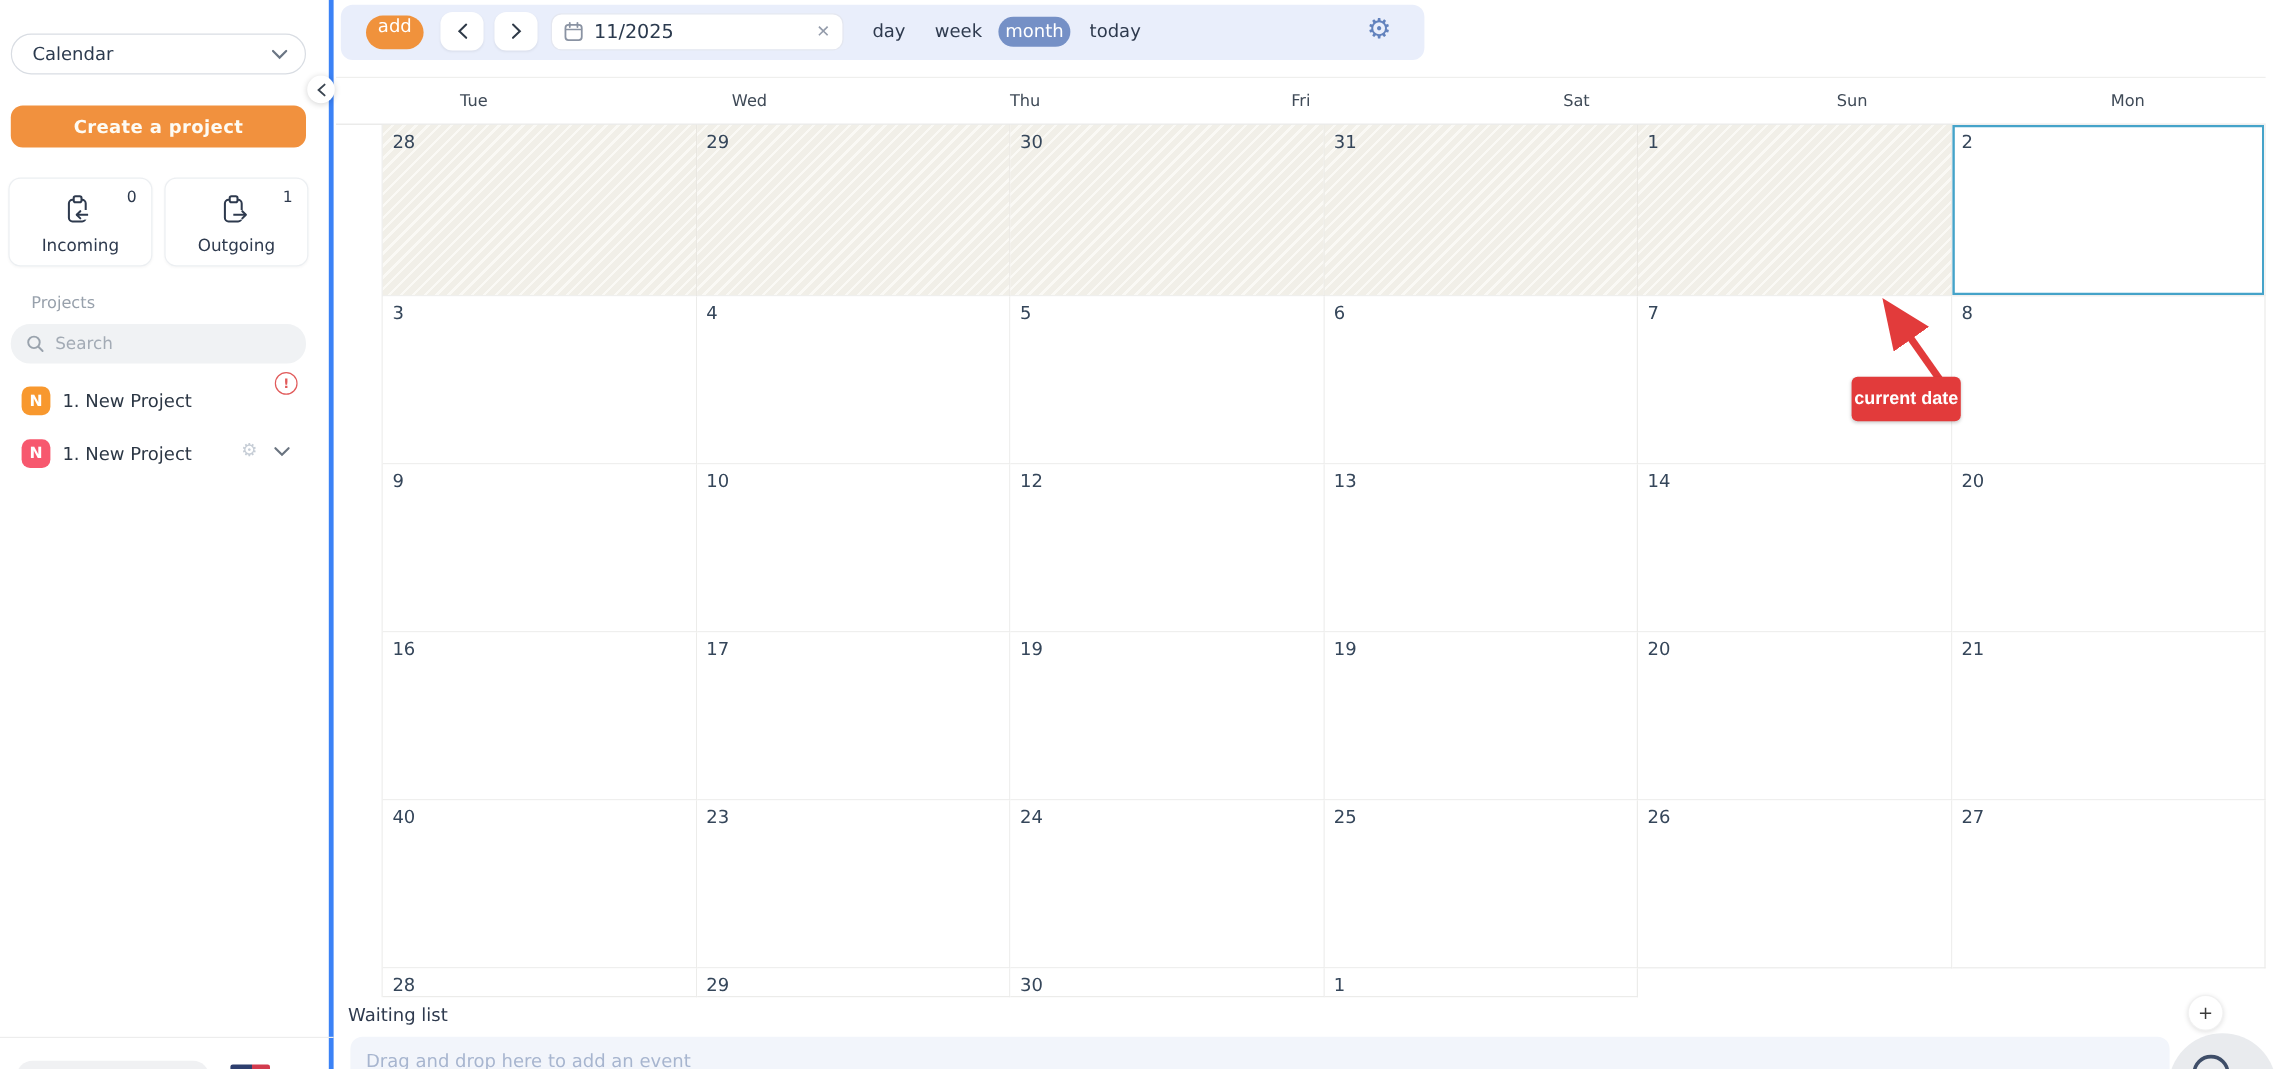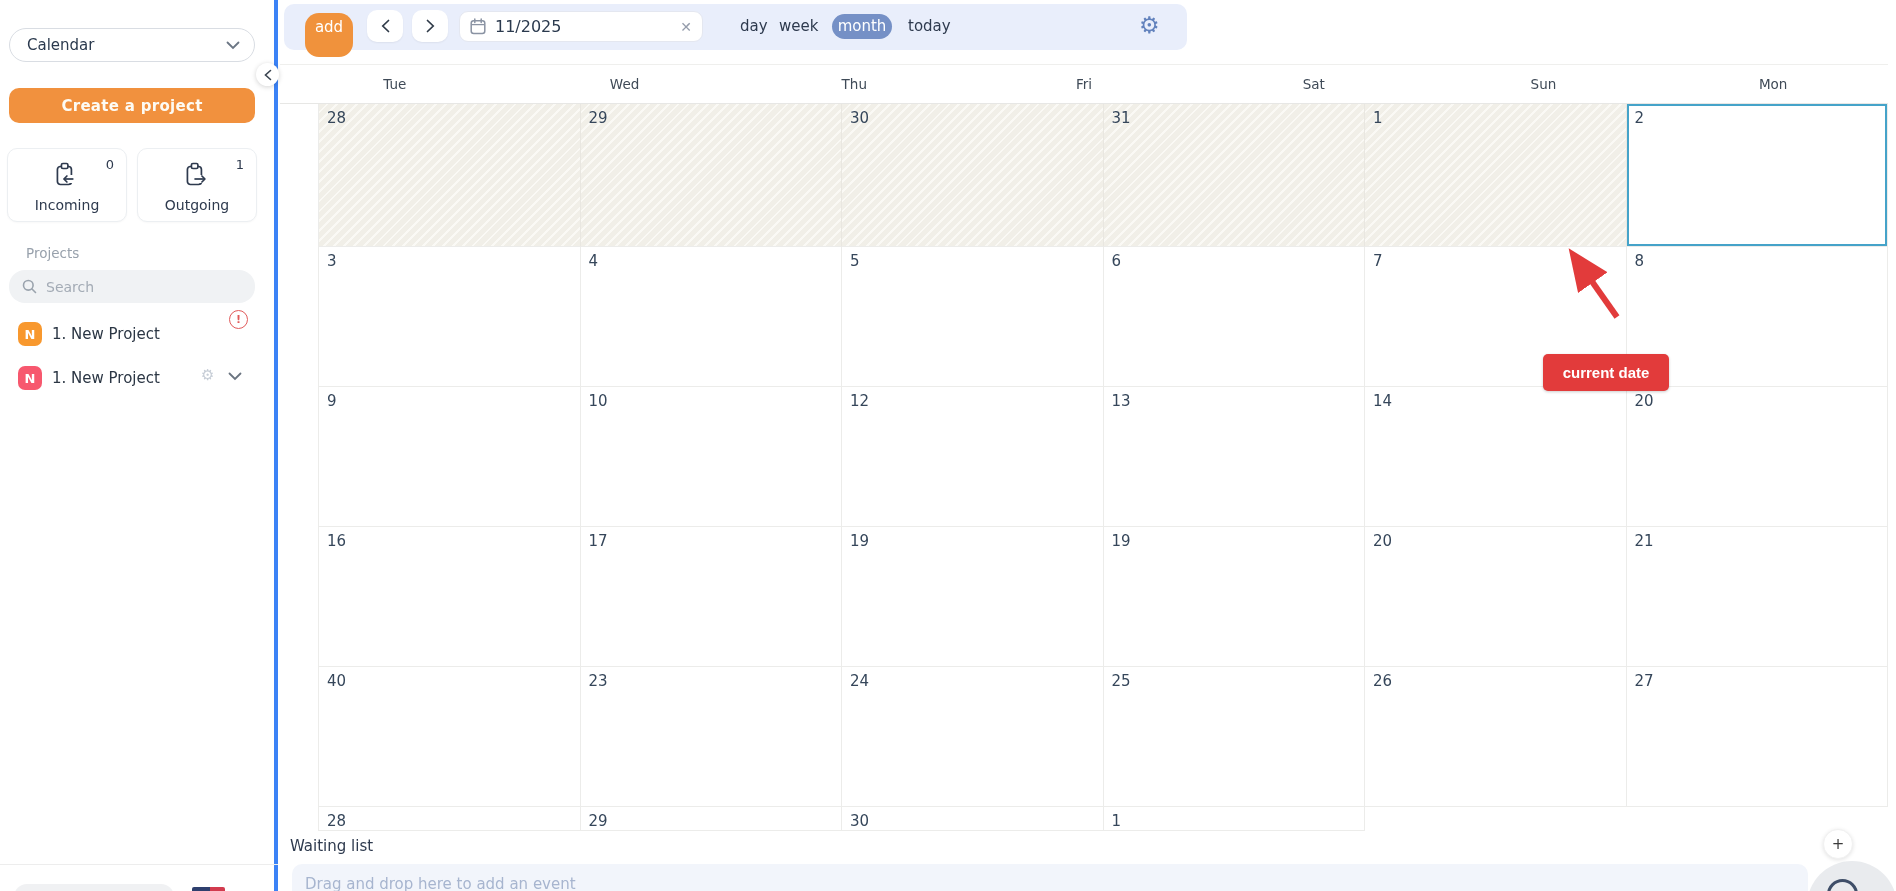"add" #add-btn { height: 44px -> 28px }
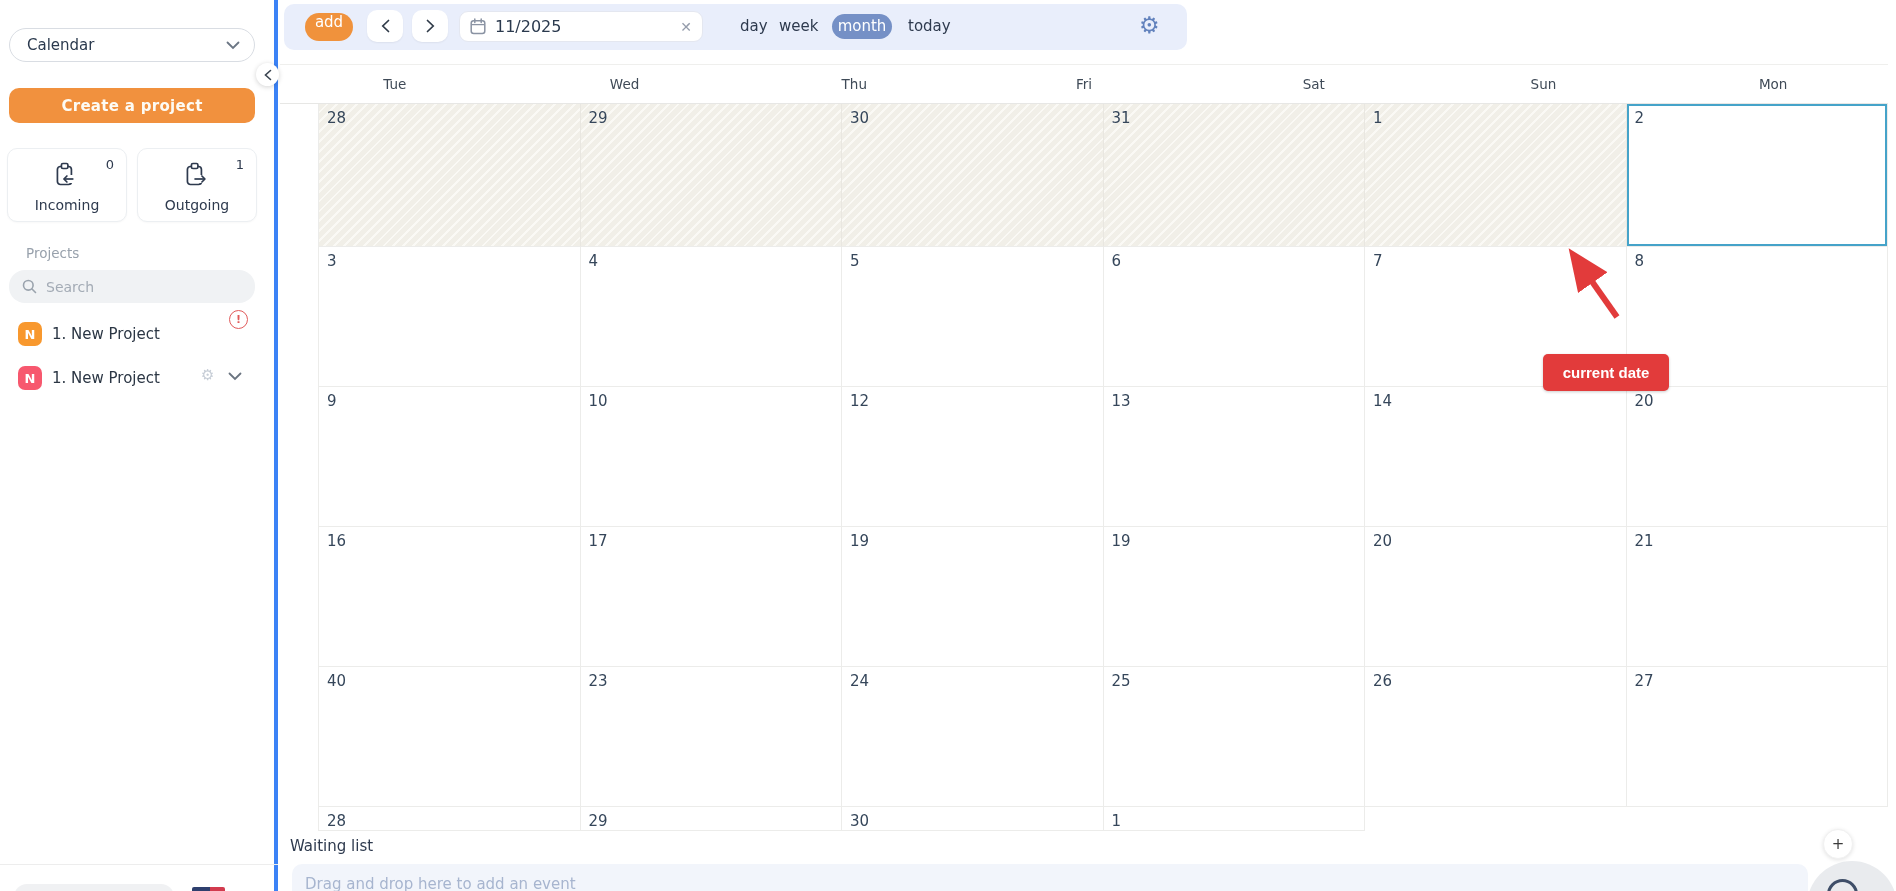"day" #view-day { margin-left: 13px -> none }
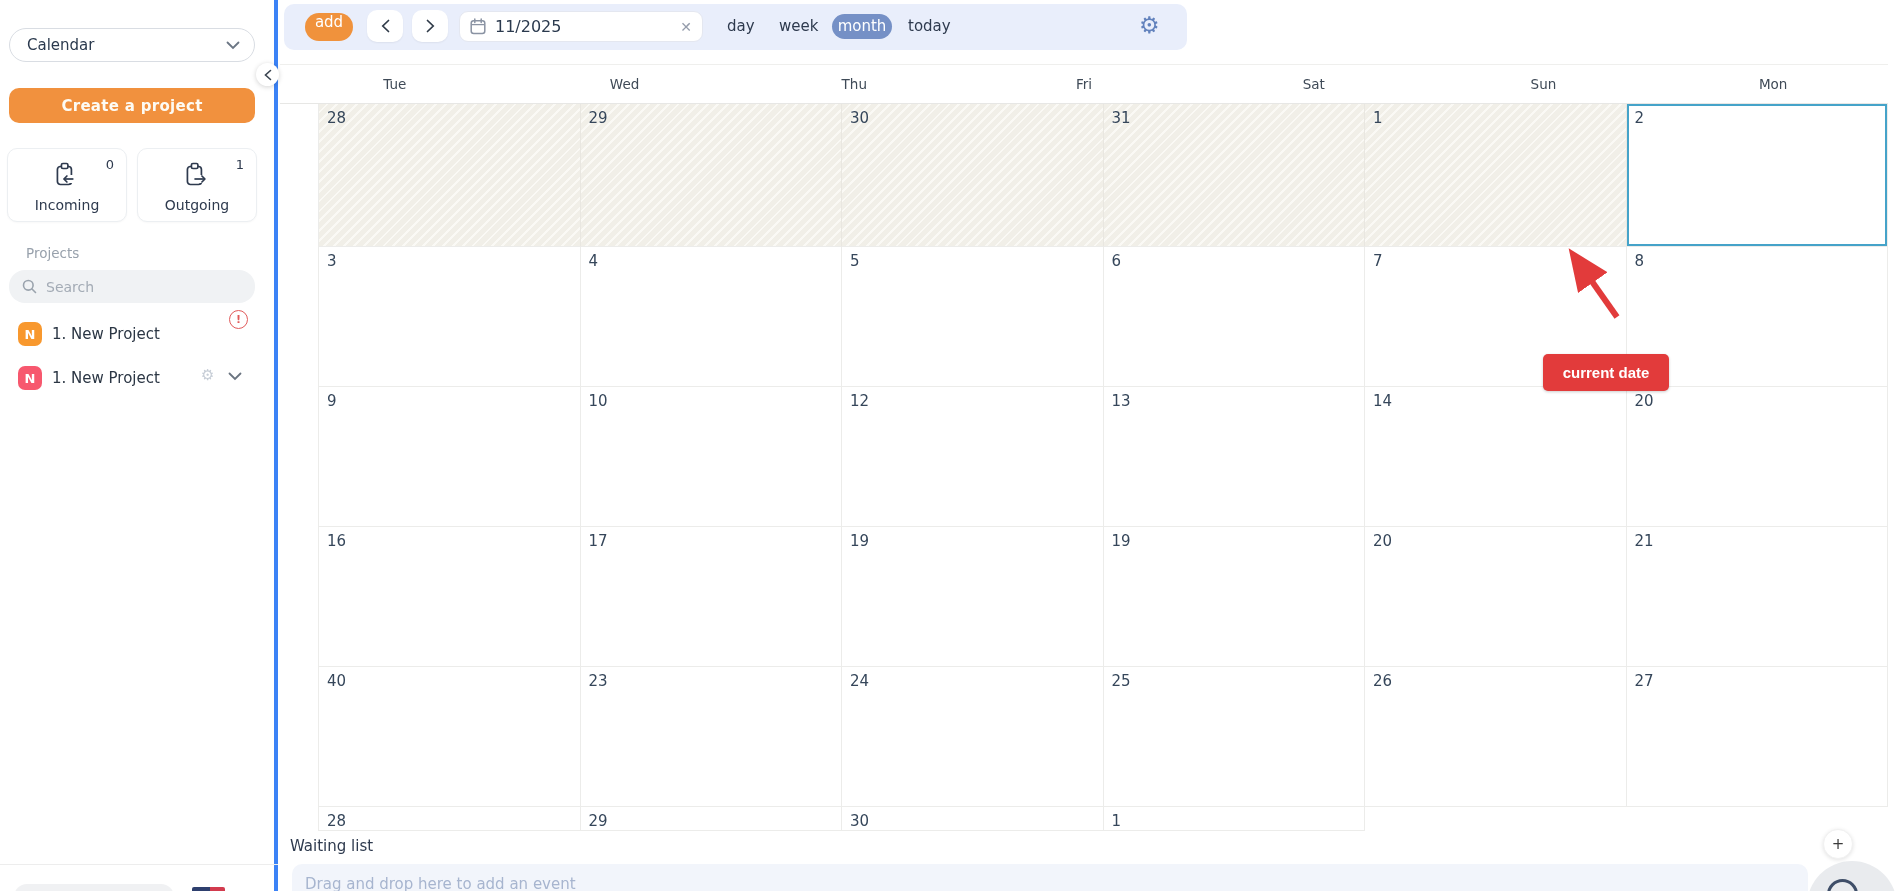"current date" #annot-badge { margin-top: 40px -> none; width: 126px -> 91px }
